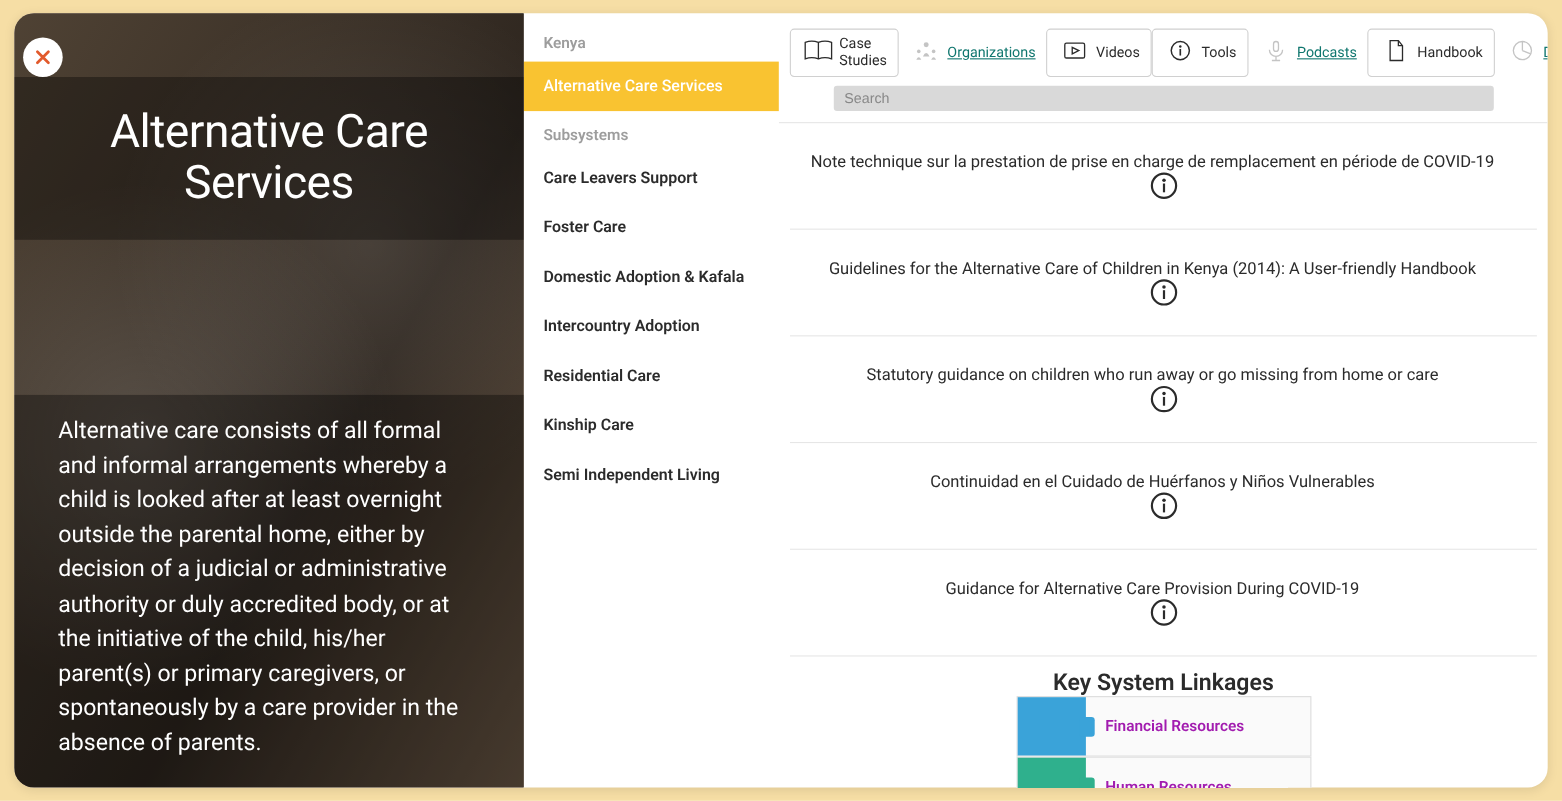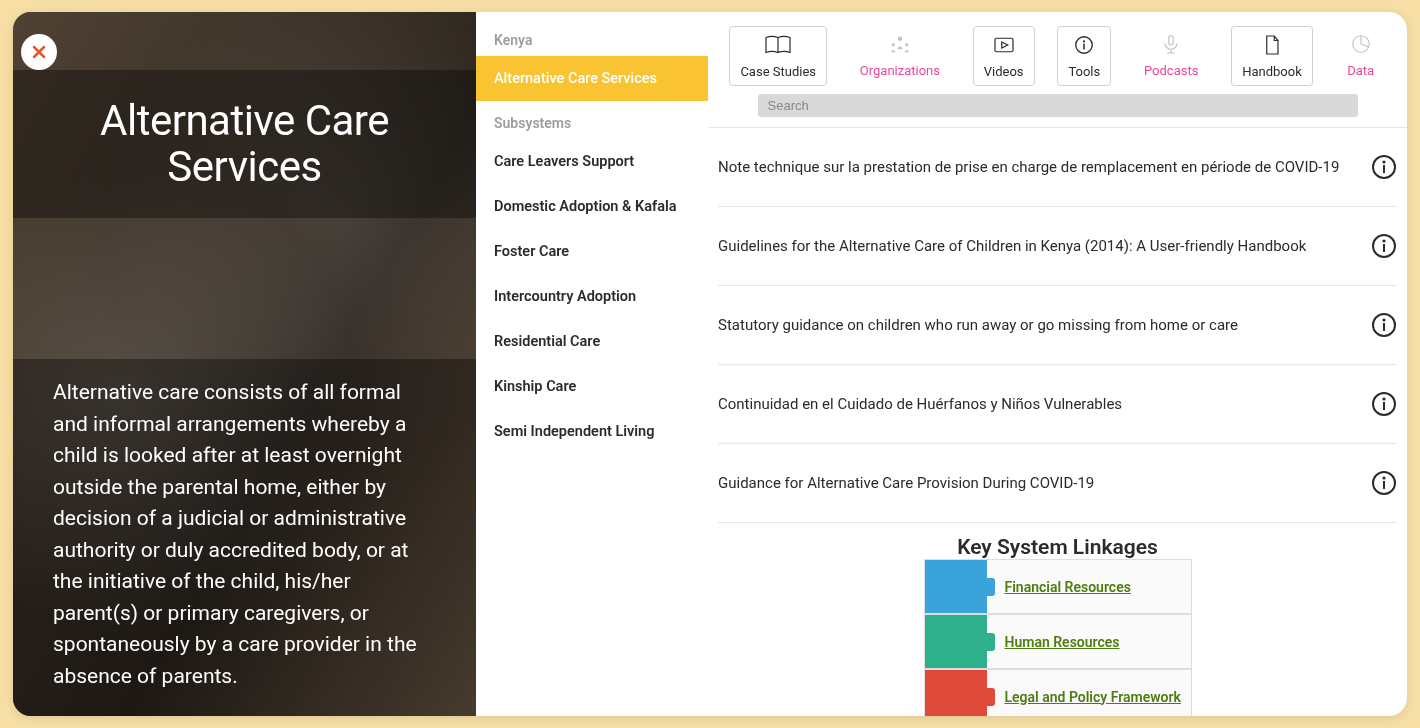"Case Studies" .tab { flex-direction: column -> row }
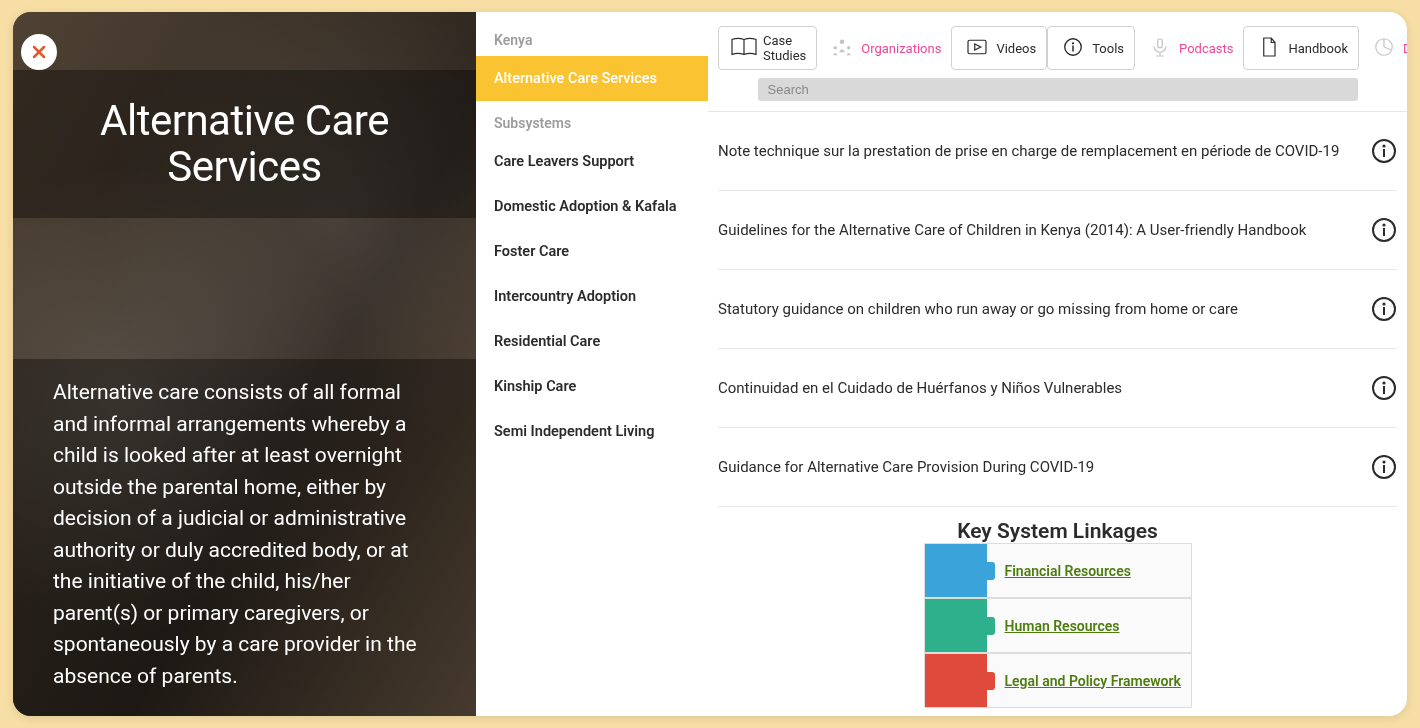"Organizations" .tab.inactive { color: #ec4899 -> #0f766e; text-decoration: none -> underline }
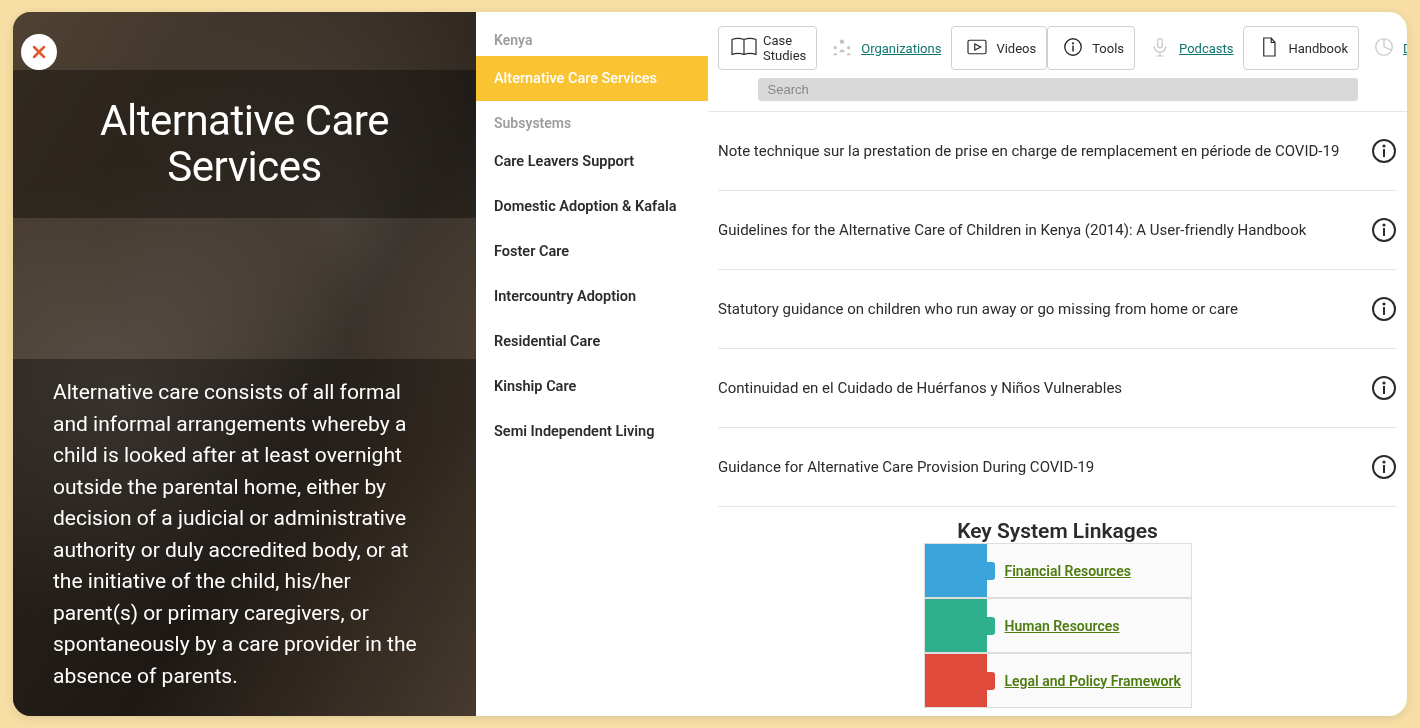"Note technique sur la prestation" .entry { flex-direction: none -> column }
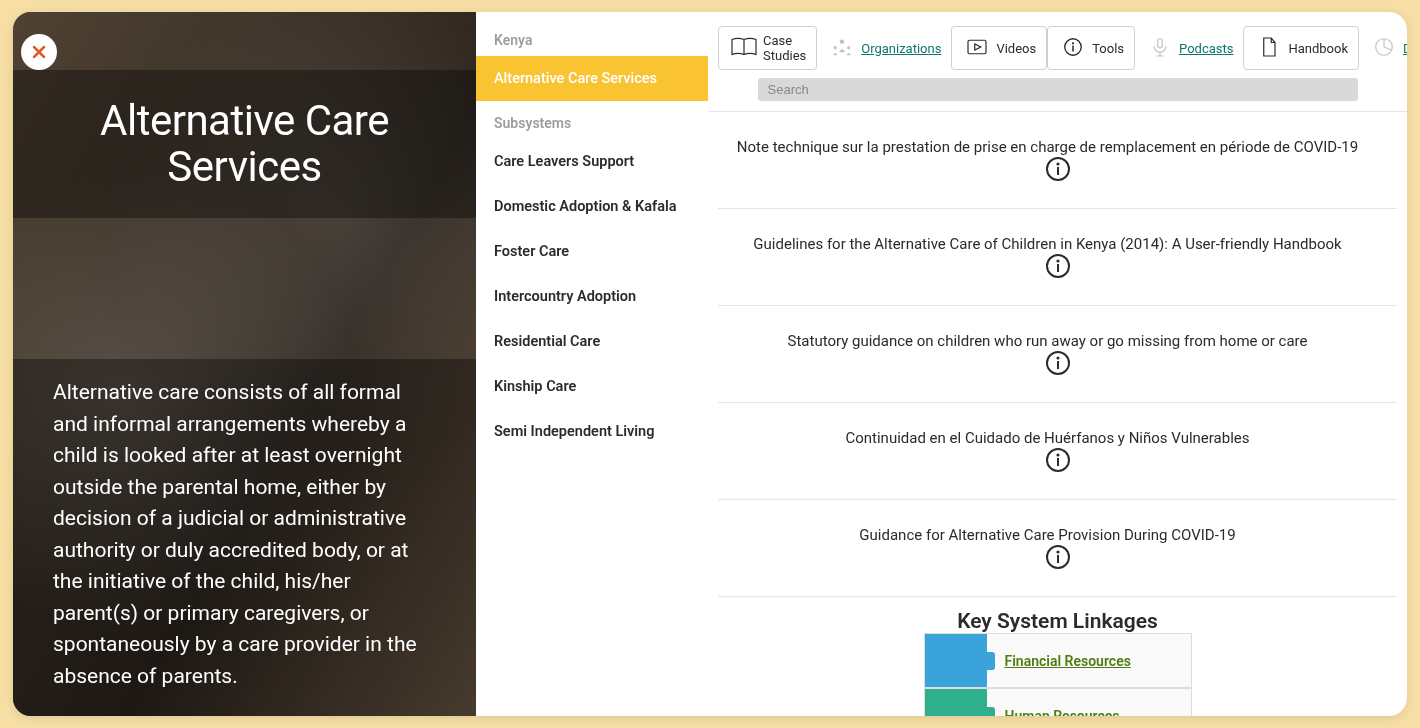"Domestic Adoption & Kafala" div.side-item { order: before "Foster Care" -> after "Foster Care" }
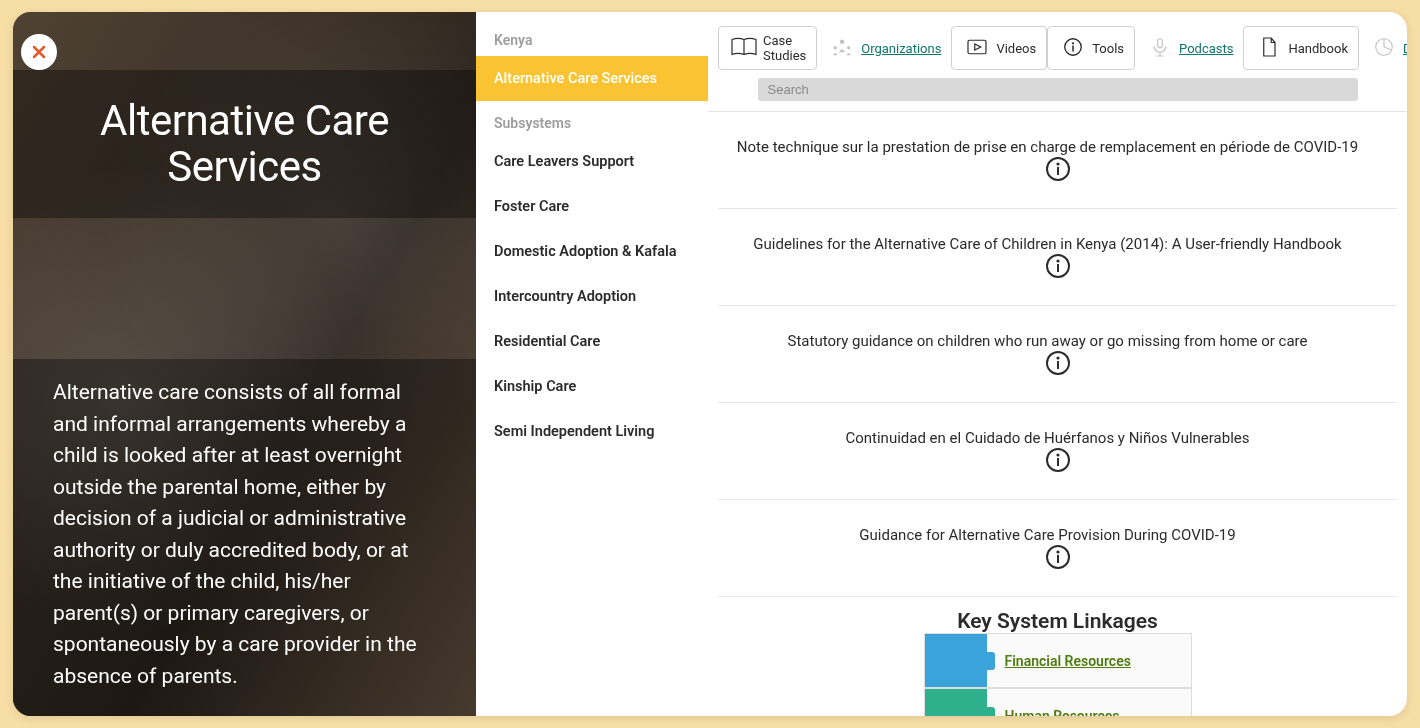"Financial Resources" .link-label { color: #4d7c0f -> #a21caf; text-decoration: underline -> none }
